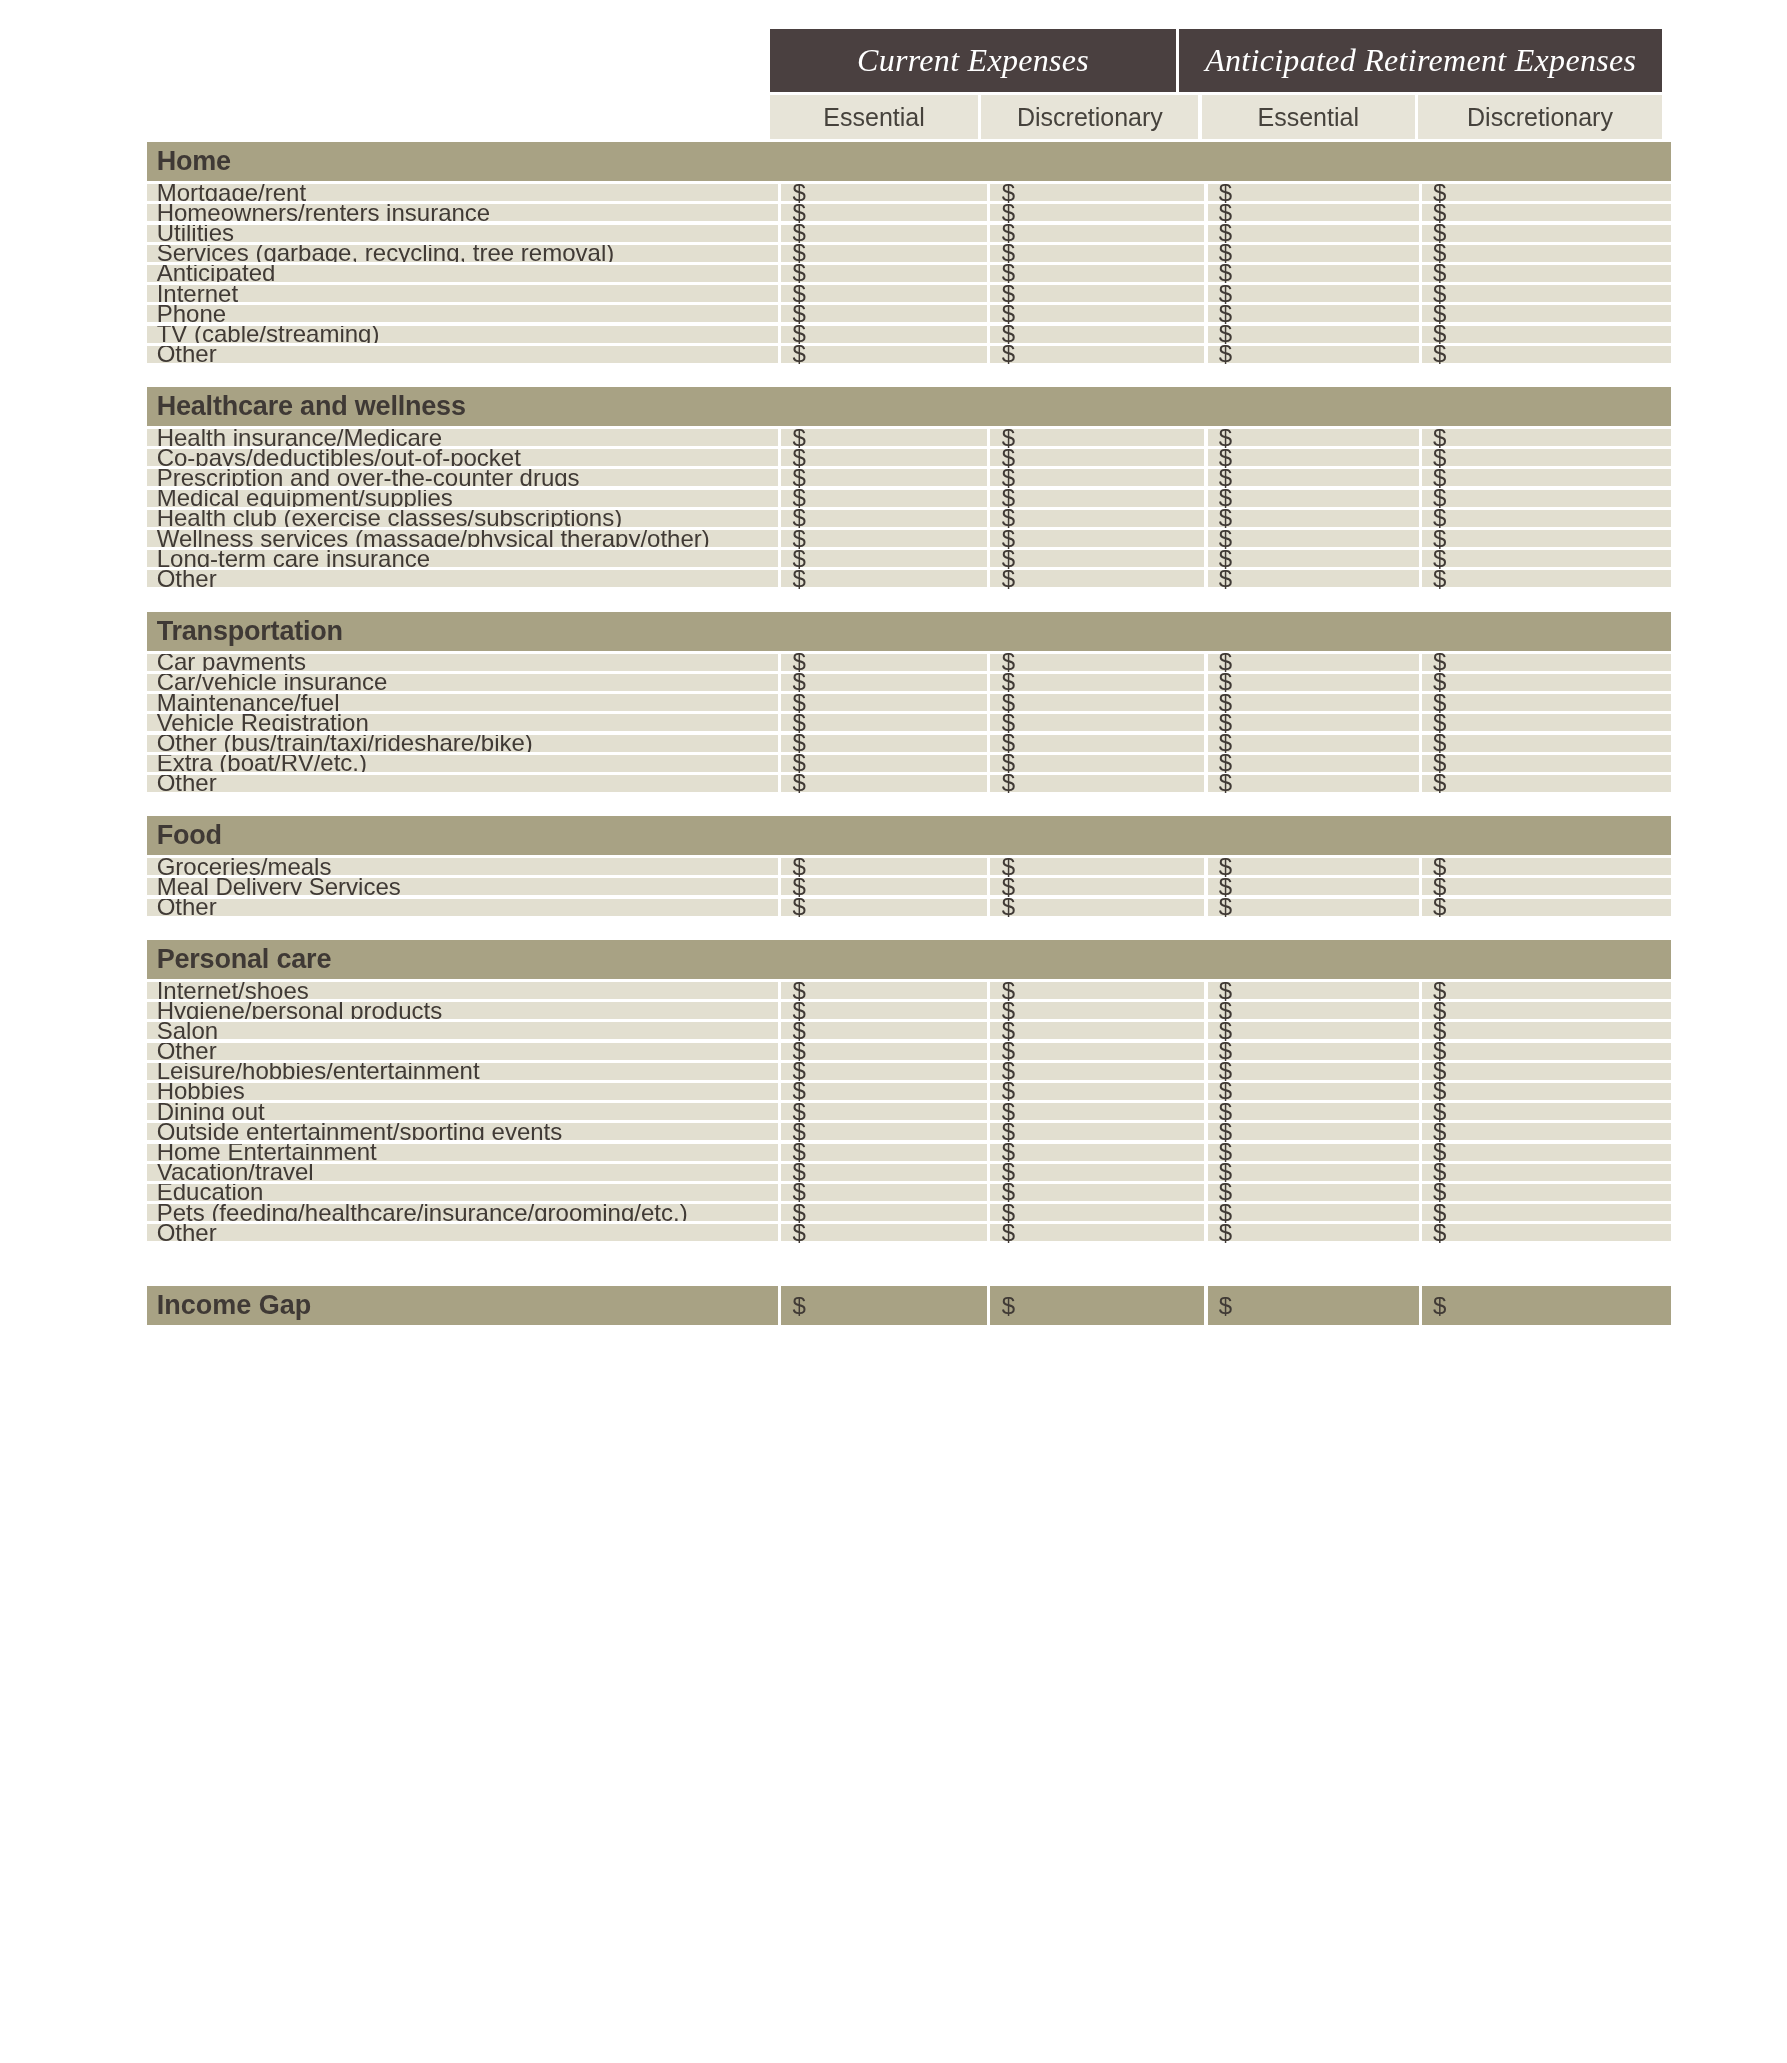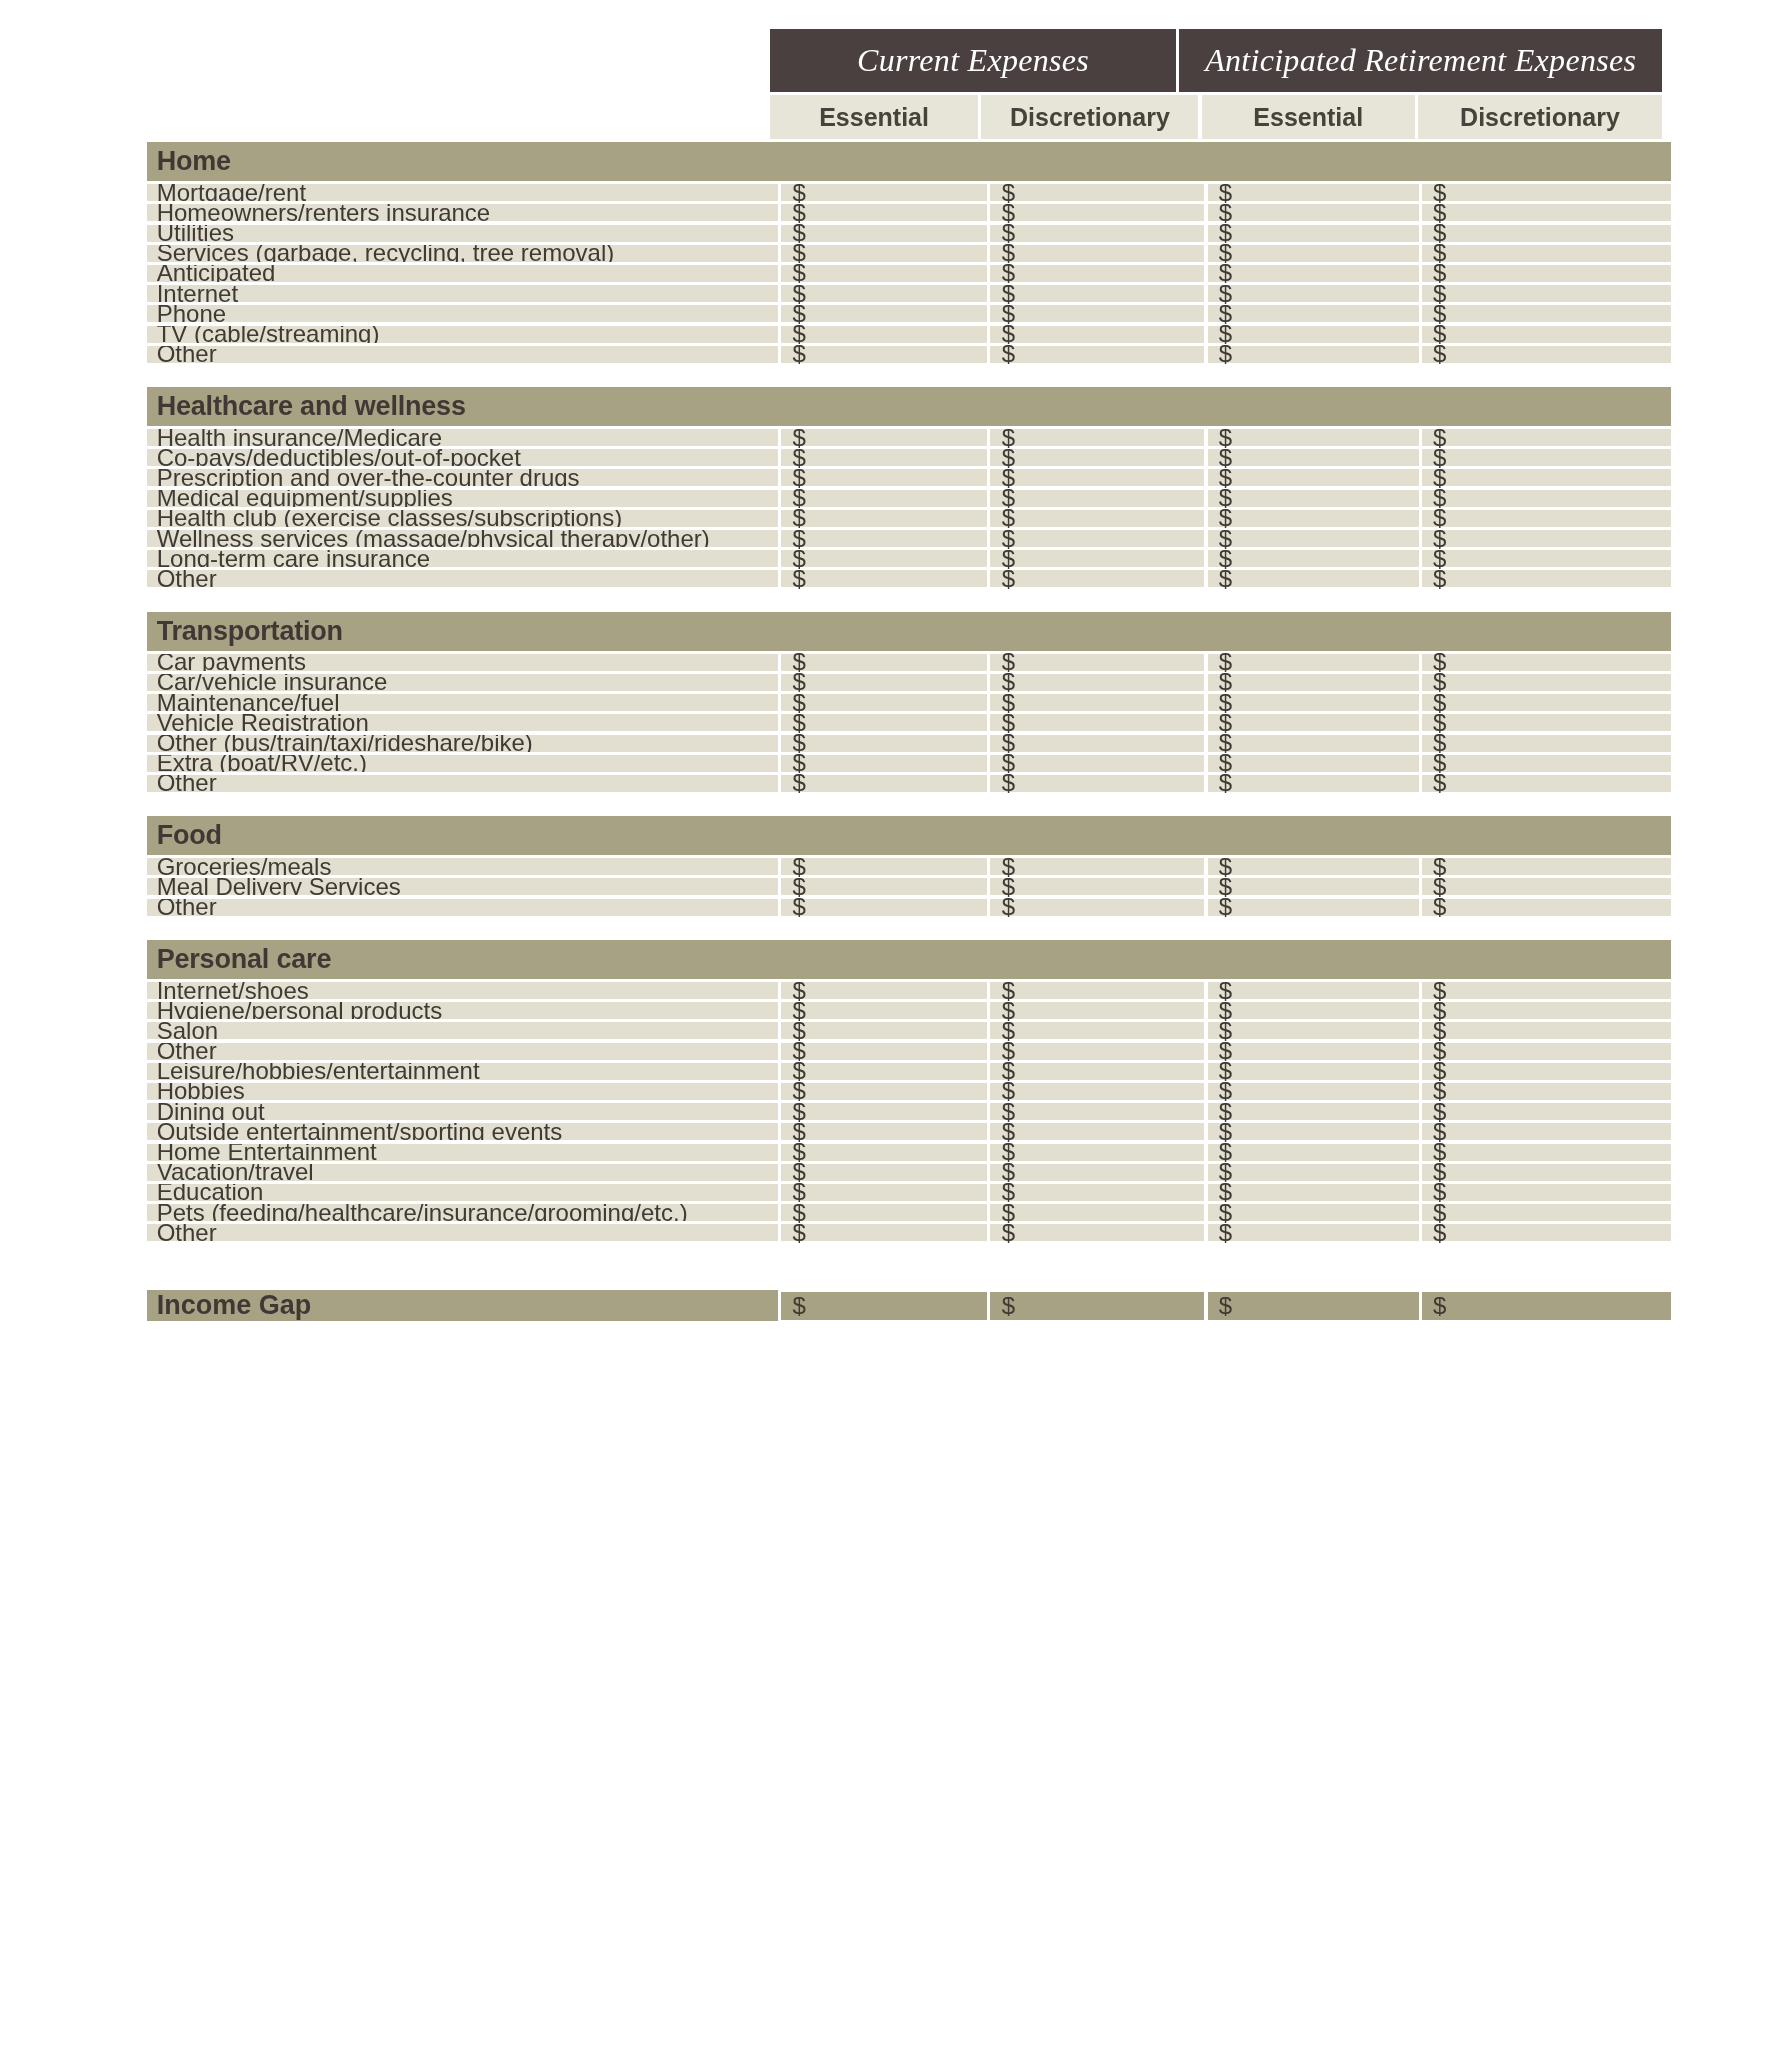"Essential" .sub-header { font-weight: bold -> none }
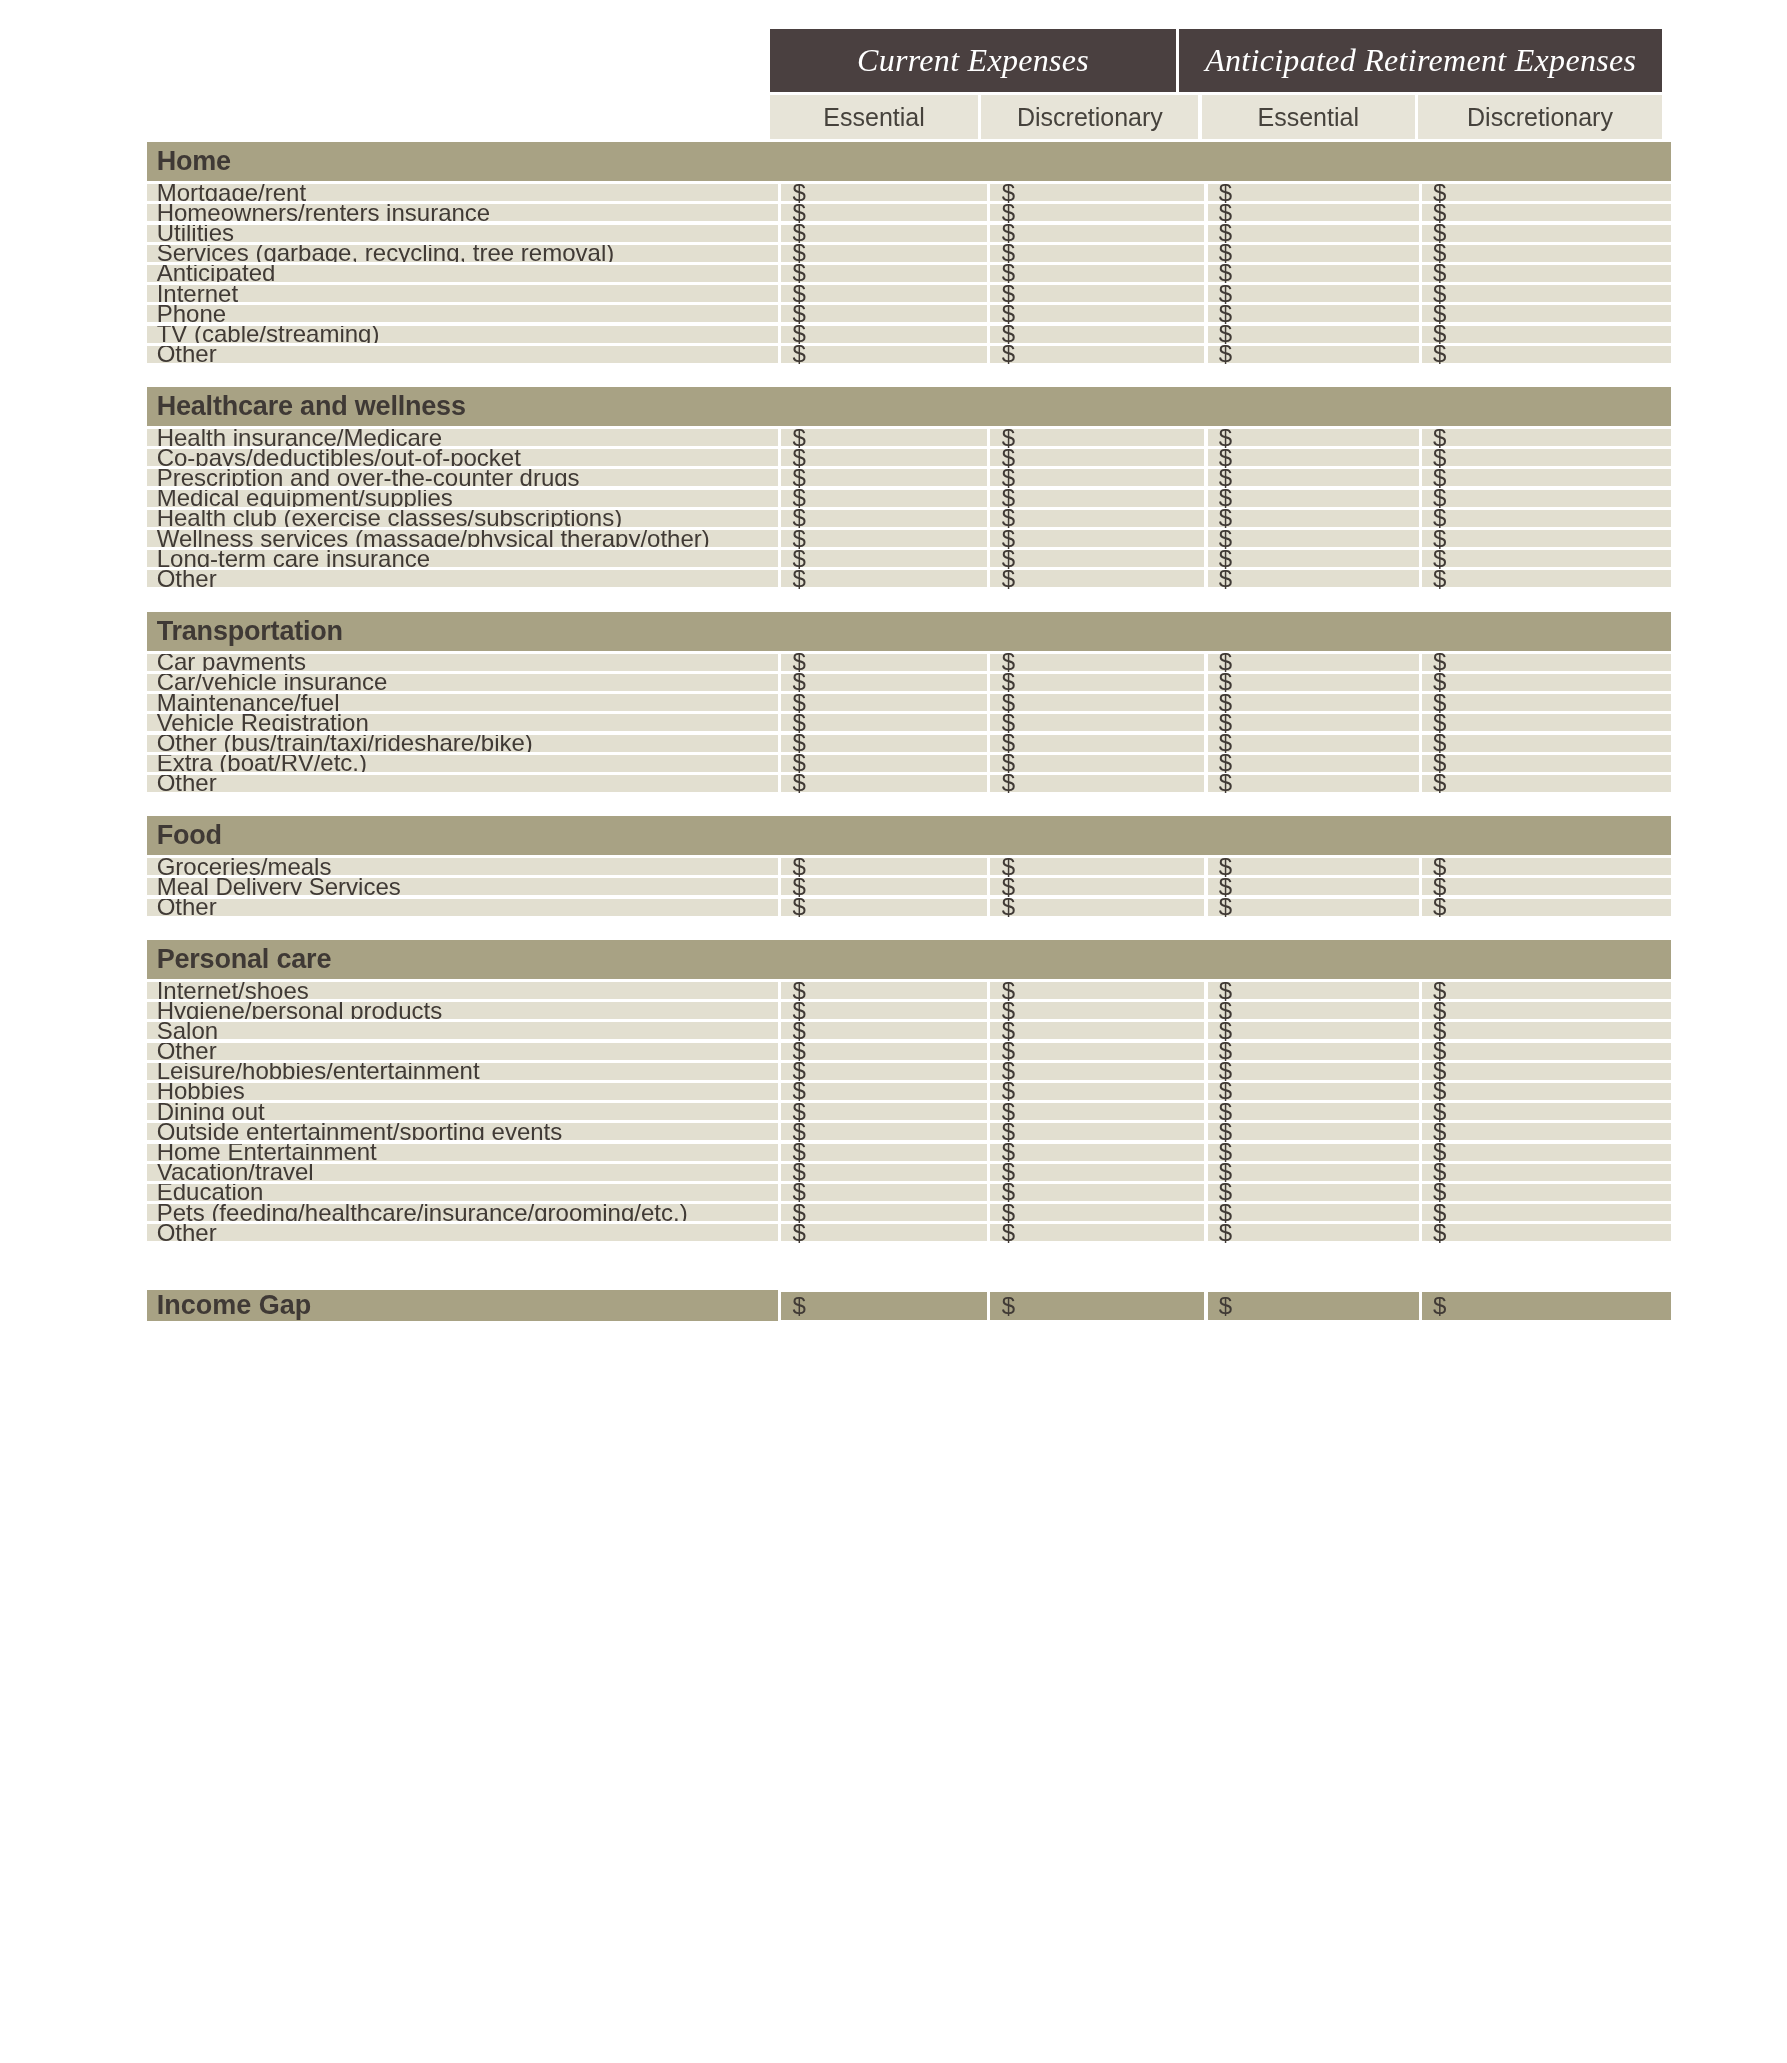"Income Gap" .footer-row.title { align-items: center -> none }
